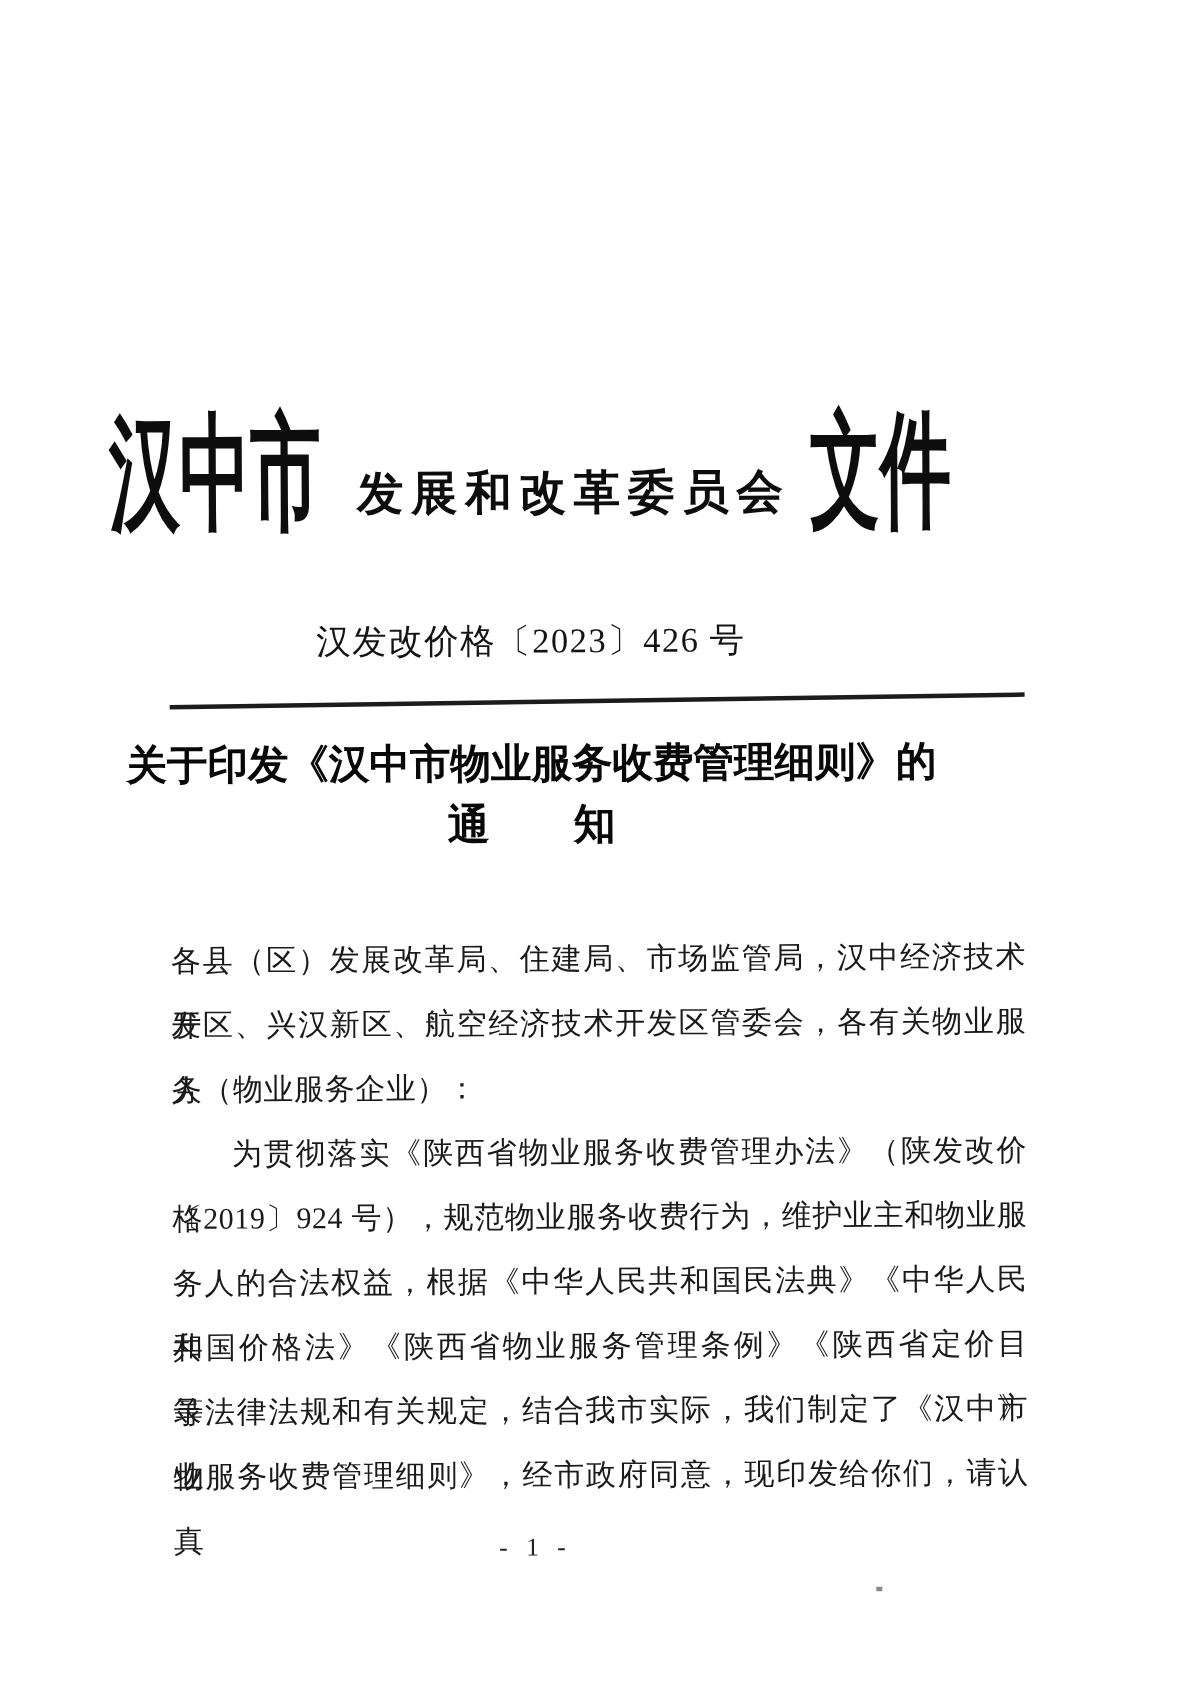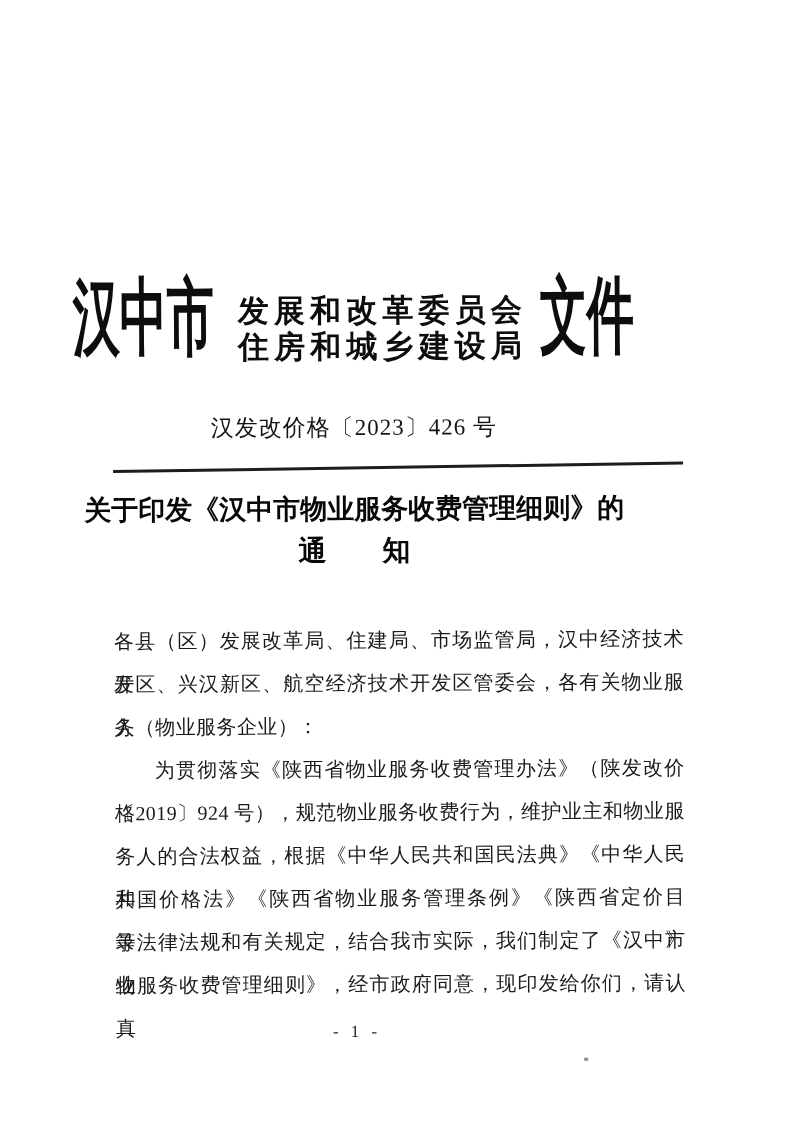"住房和城乡建设局" span.agency-line { html: <span>住房和城乡建设局</span> -> none }
